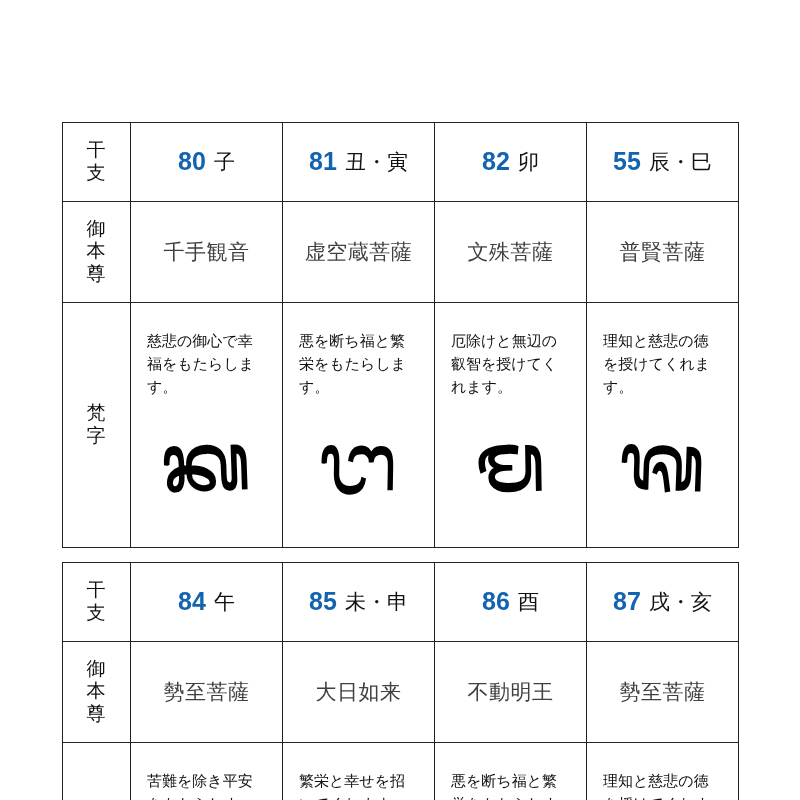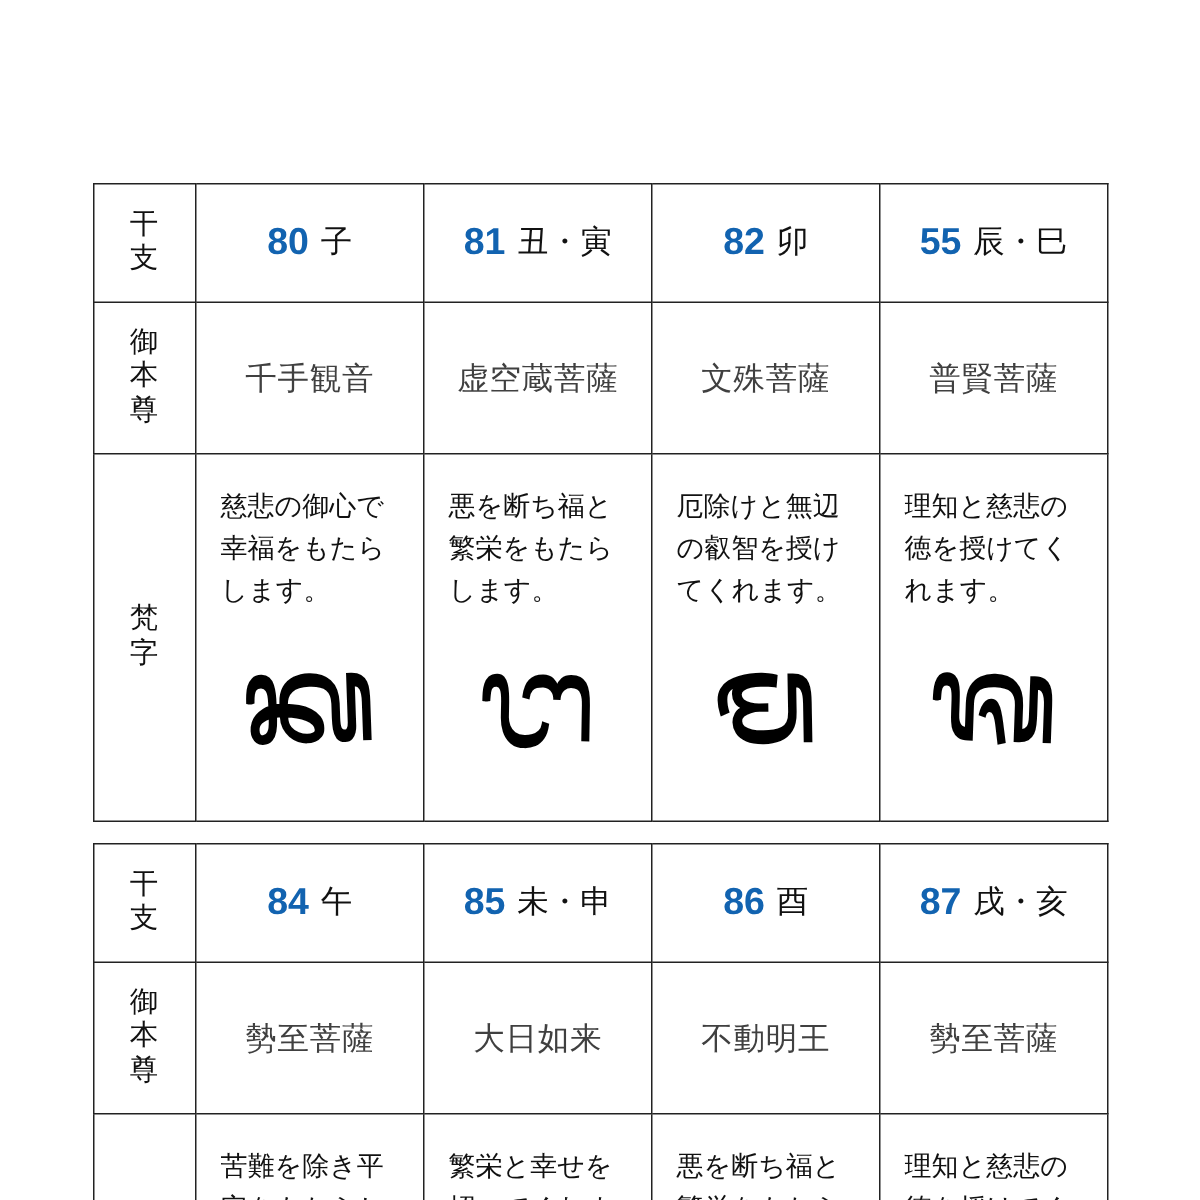"慈悲の御心で幸福をもたらします。" .desc { font-size: 18px -> 15px }
